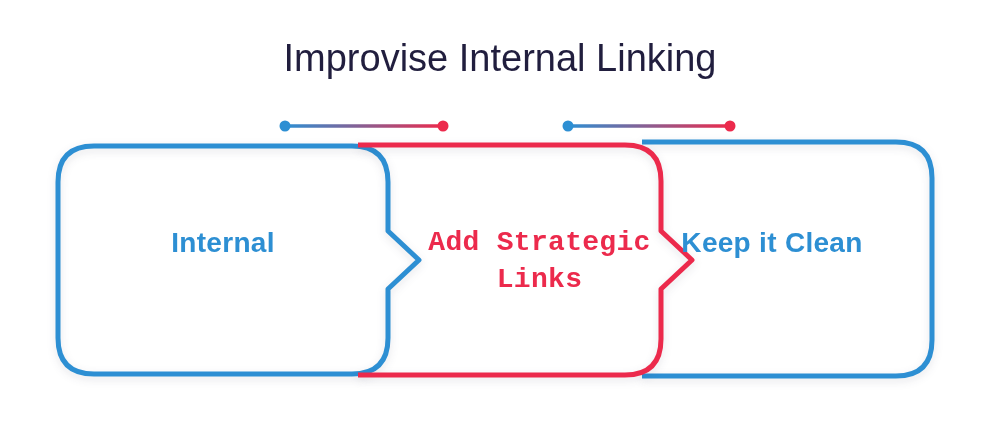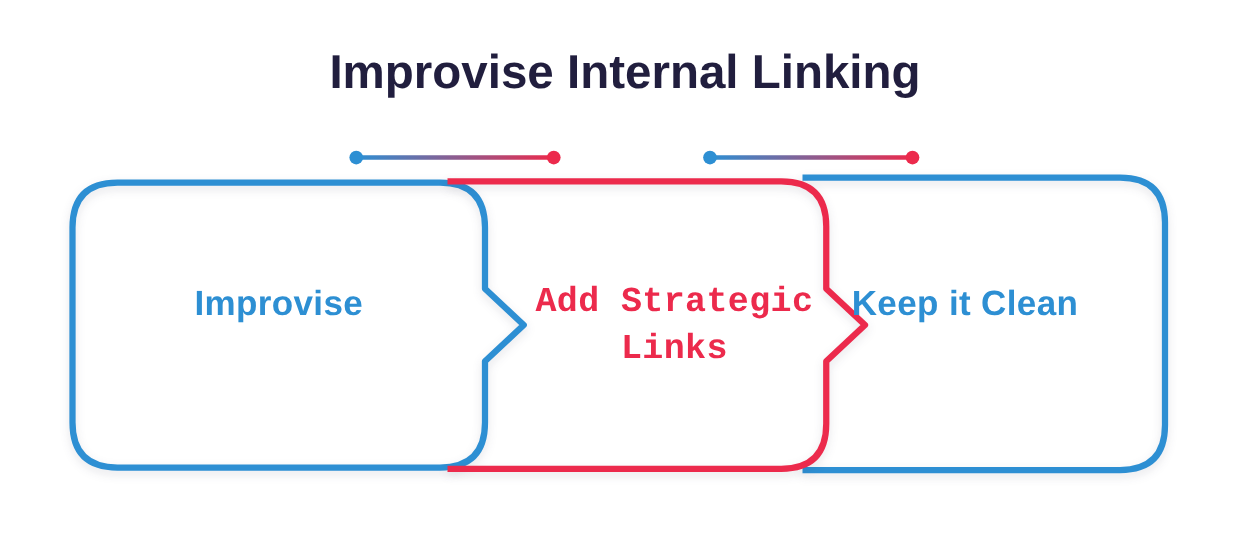"Improvise Internal Linking" .title { font-weight: 700 -> 400 }
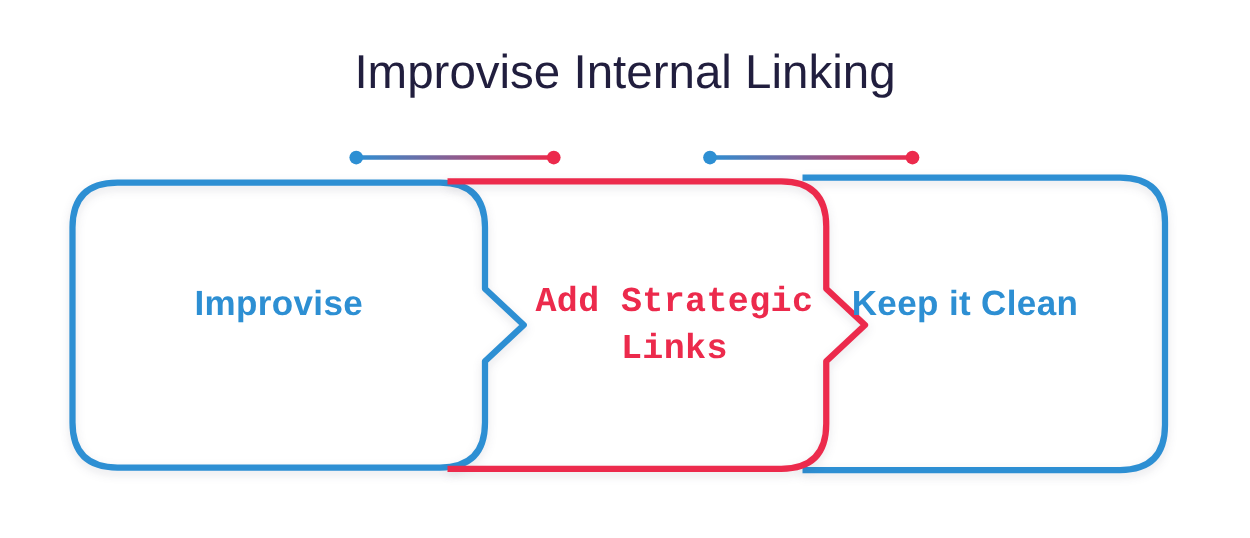"Improvise" span { text: Improvise -> Internal }
